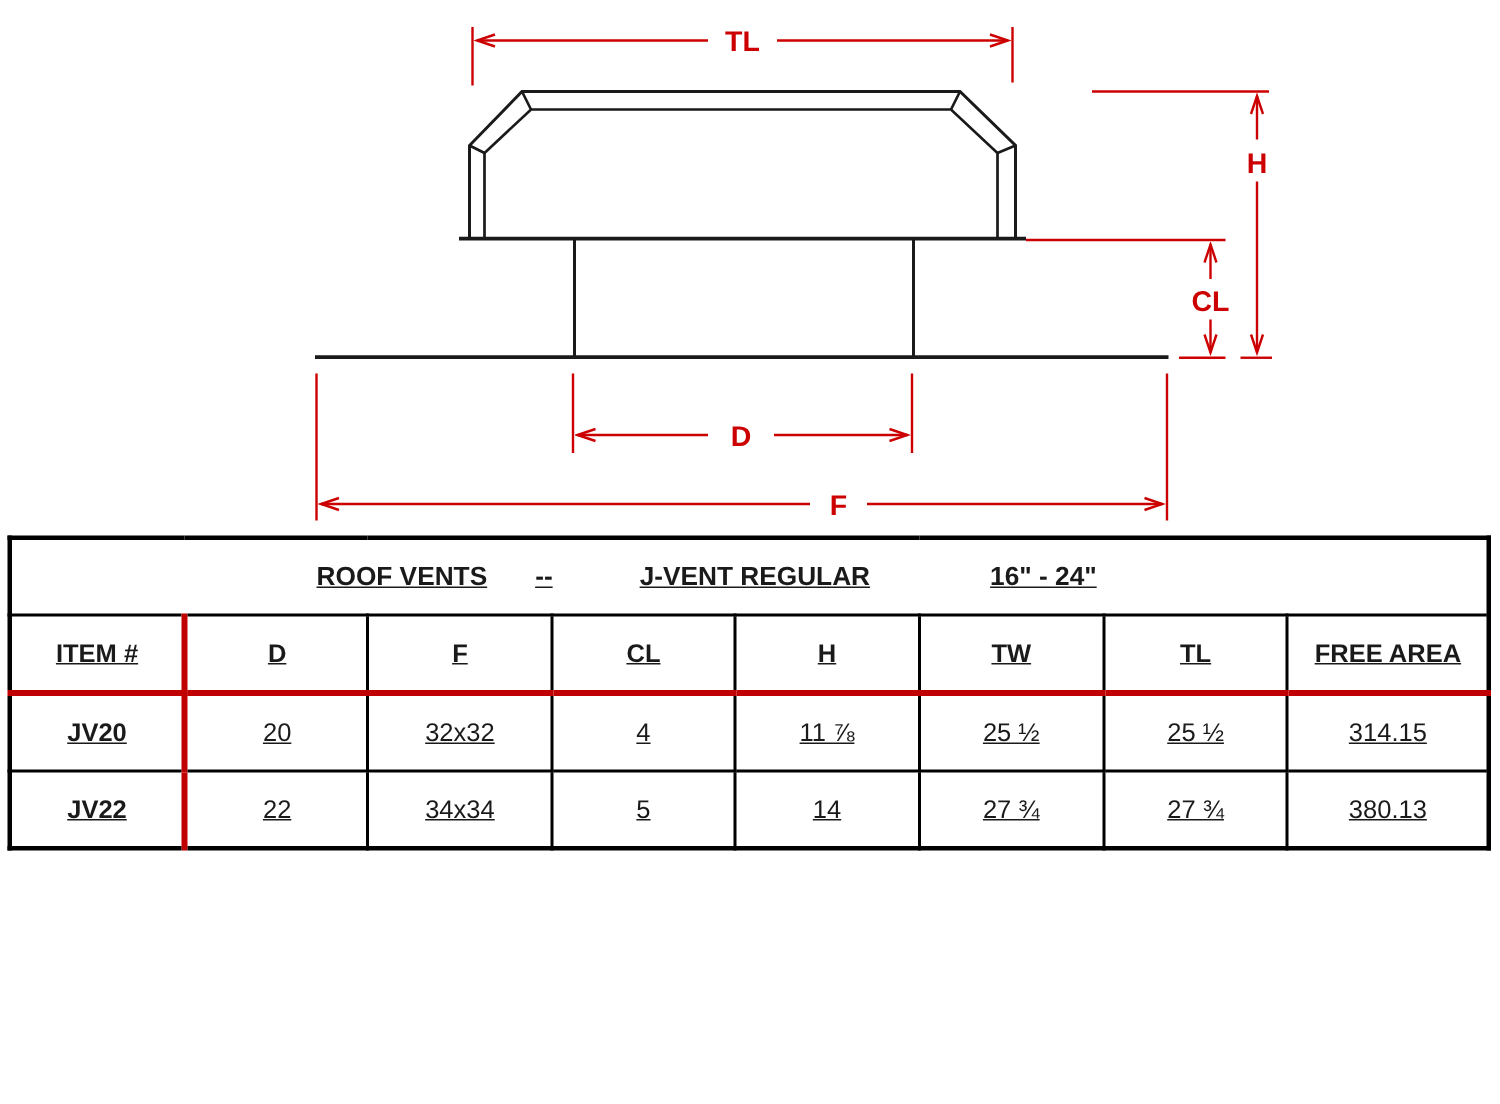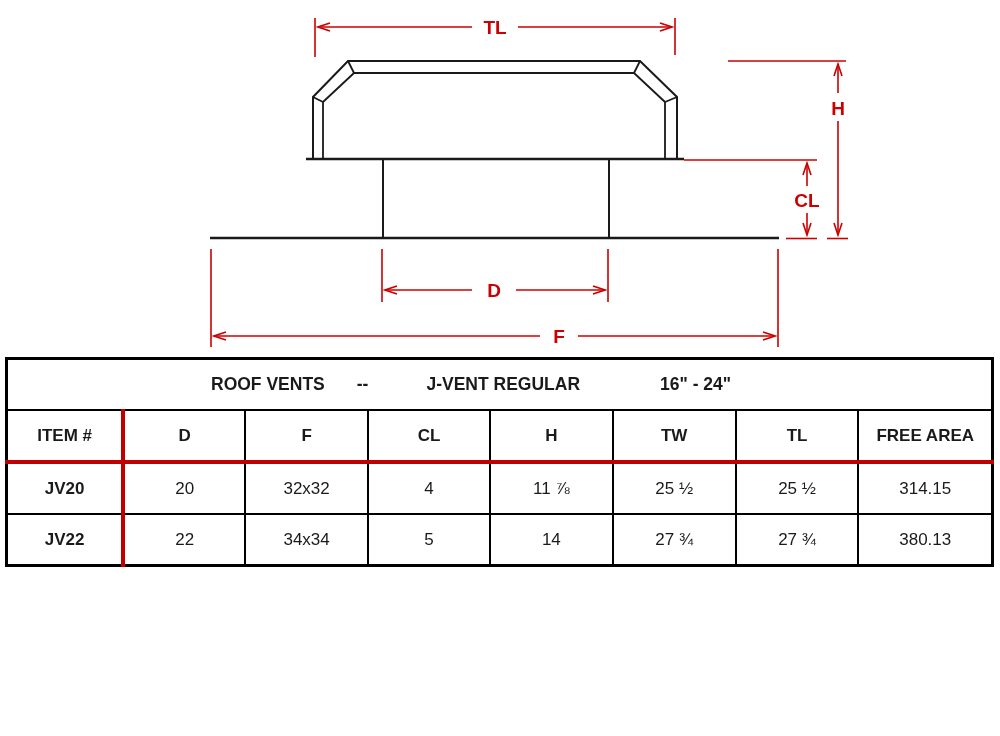"ROOF VENTS" #spec-table-wrap { text-decoration: none -> underline }
